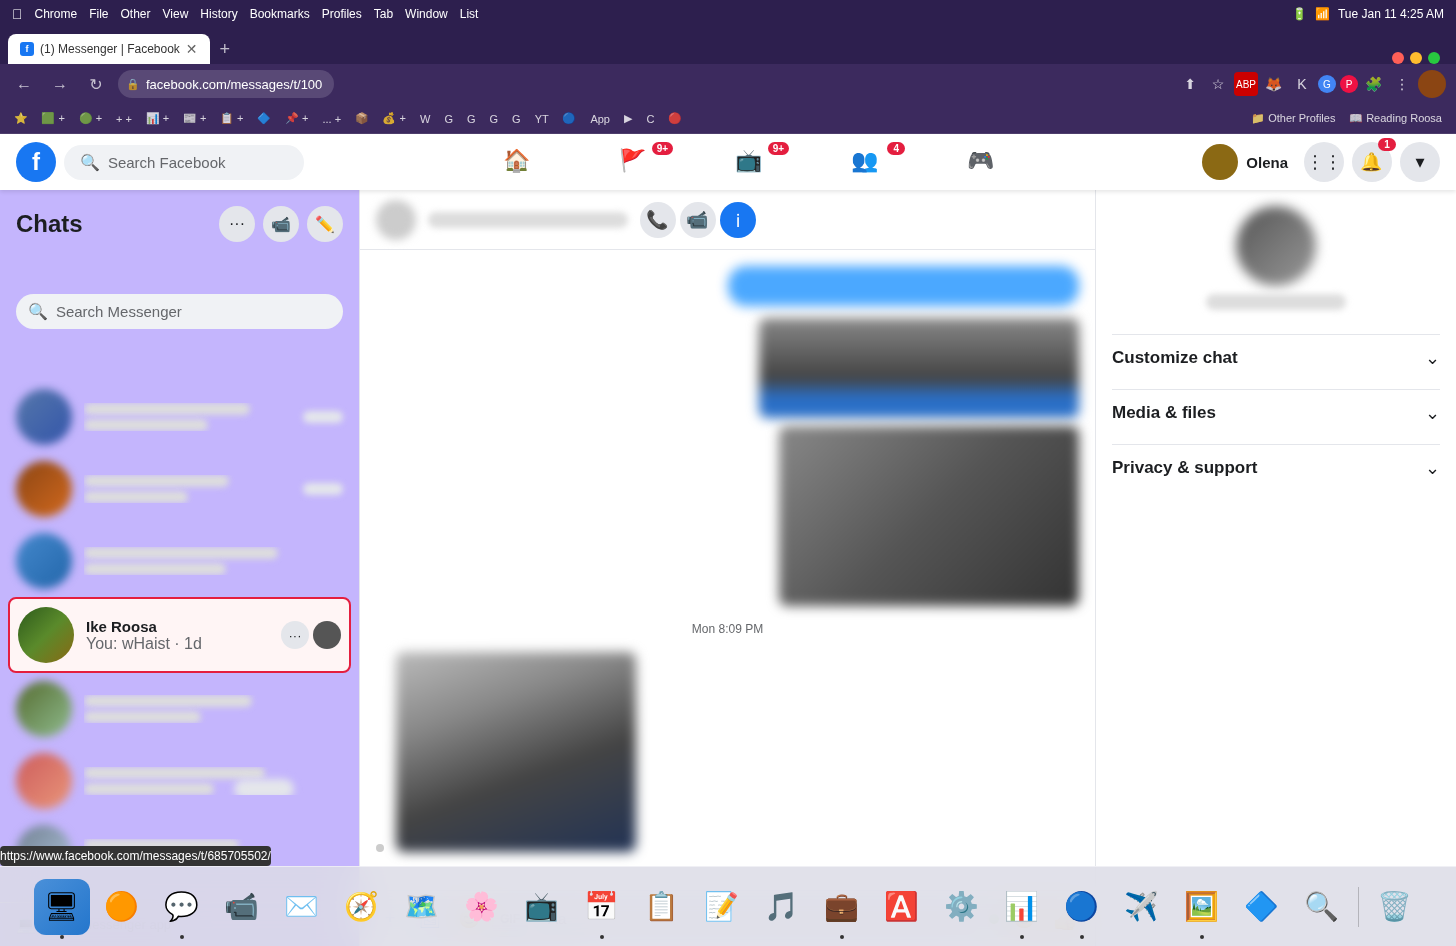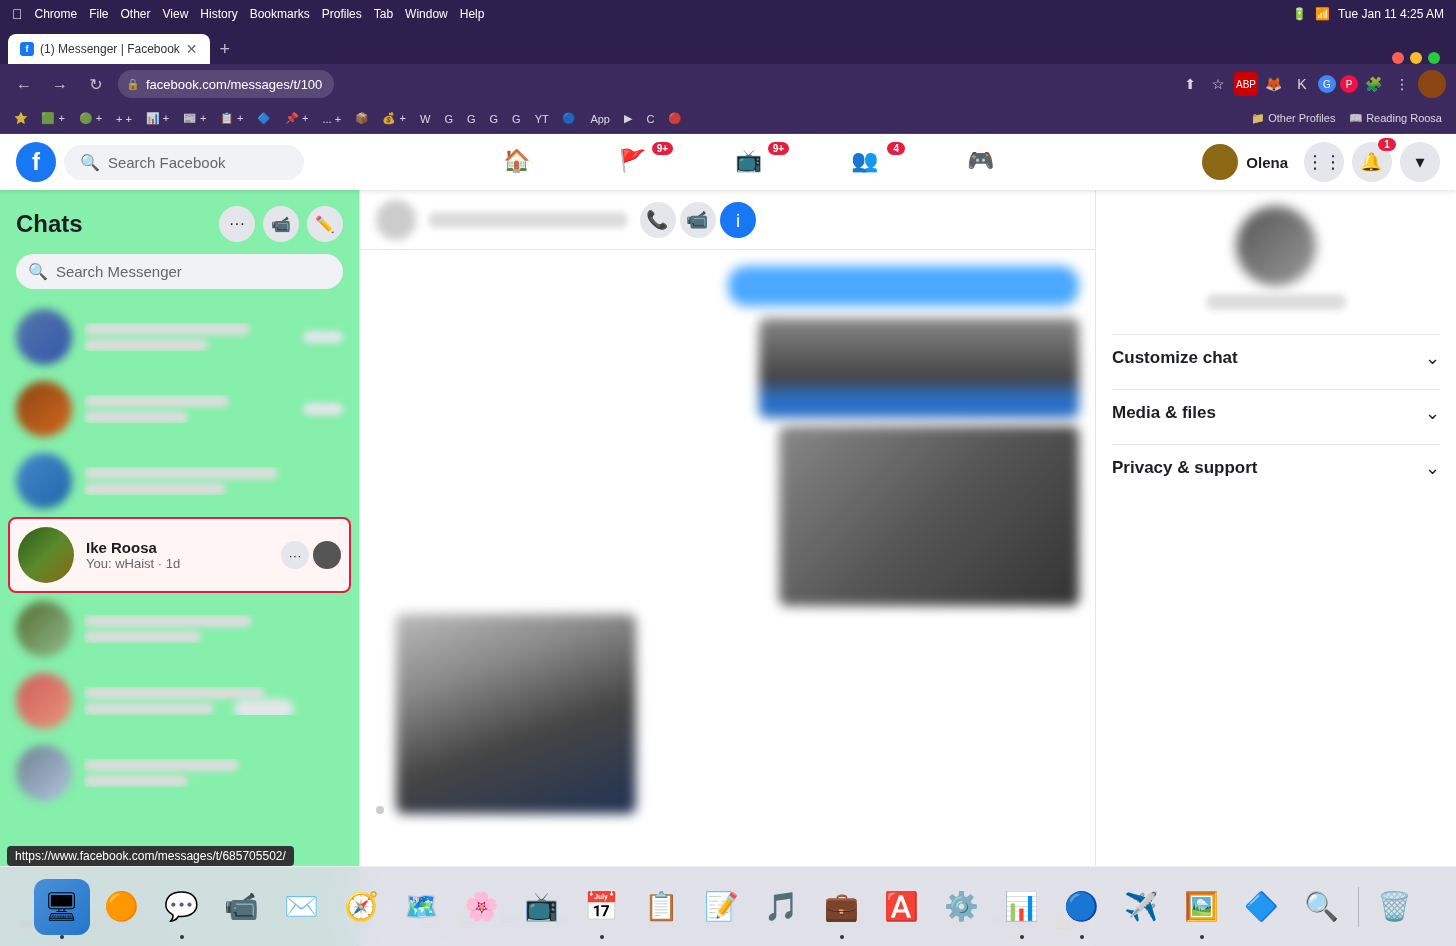"Help" span { text: Help -> List }
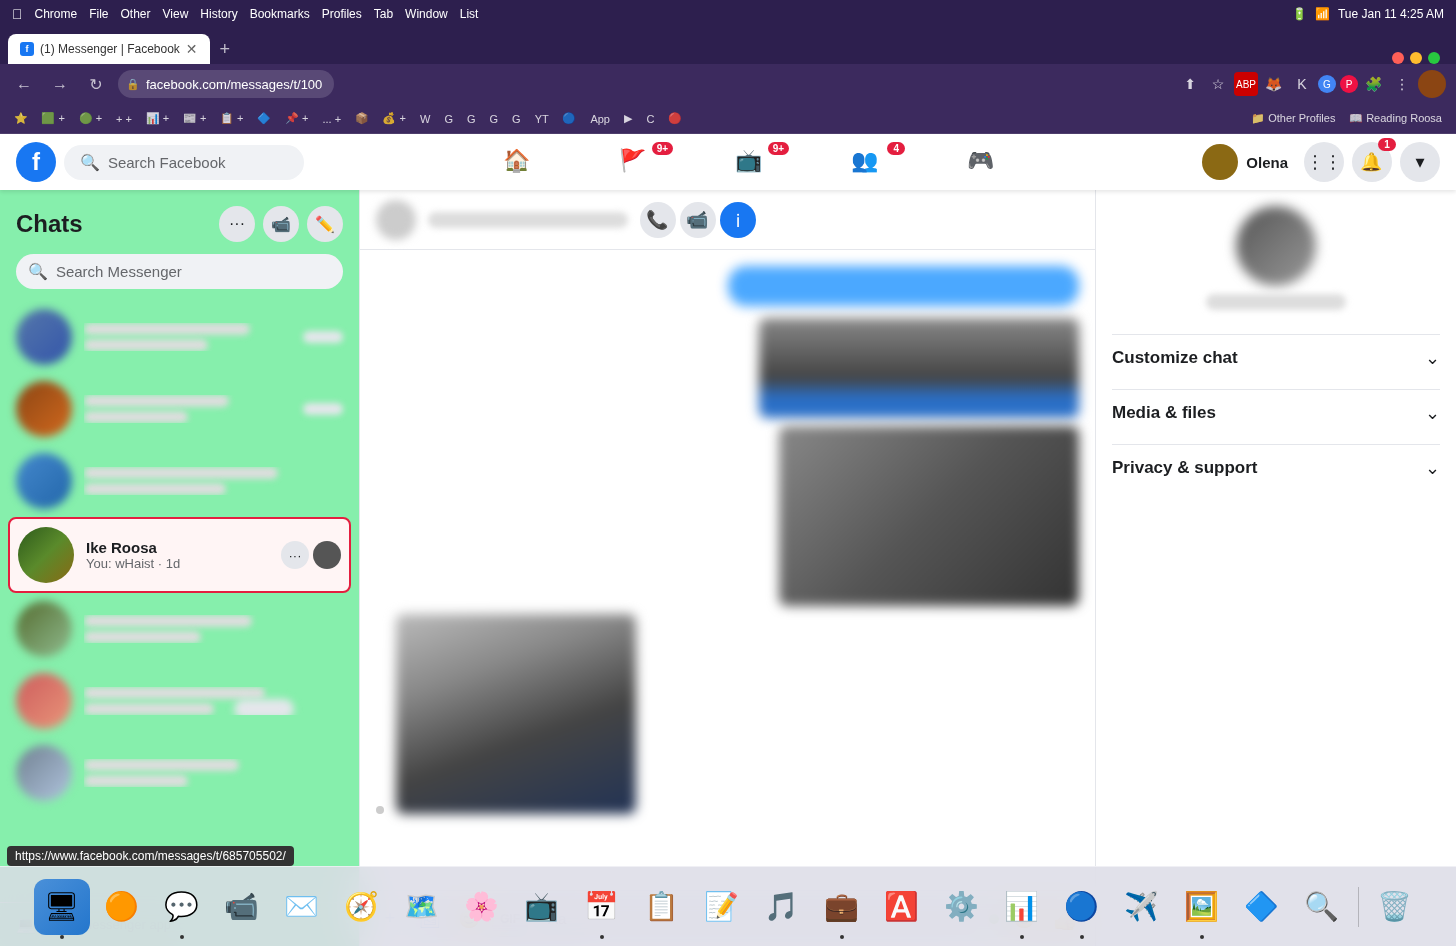"Chats" .chats-sidebar { background: #86efac -> #c4b5fd; gap: none -> 40px }
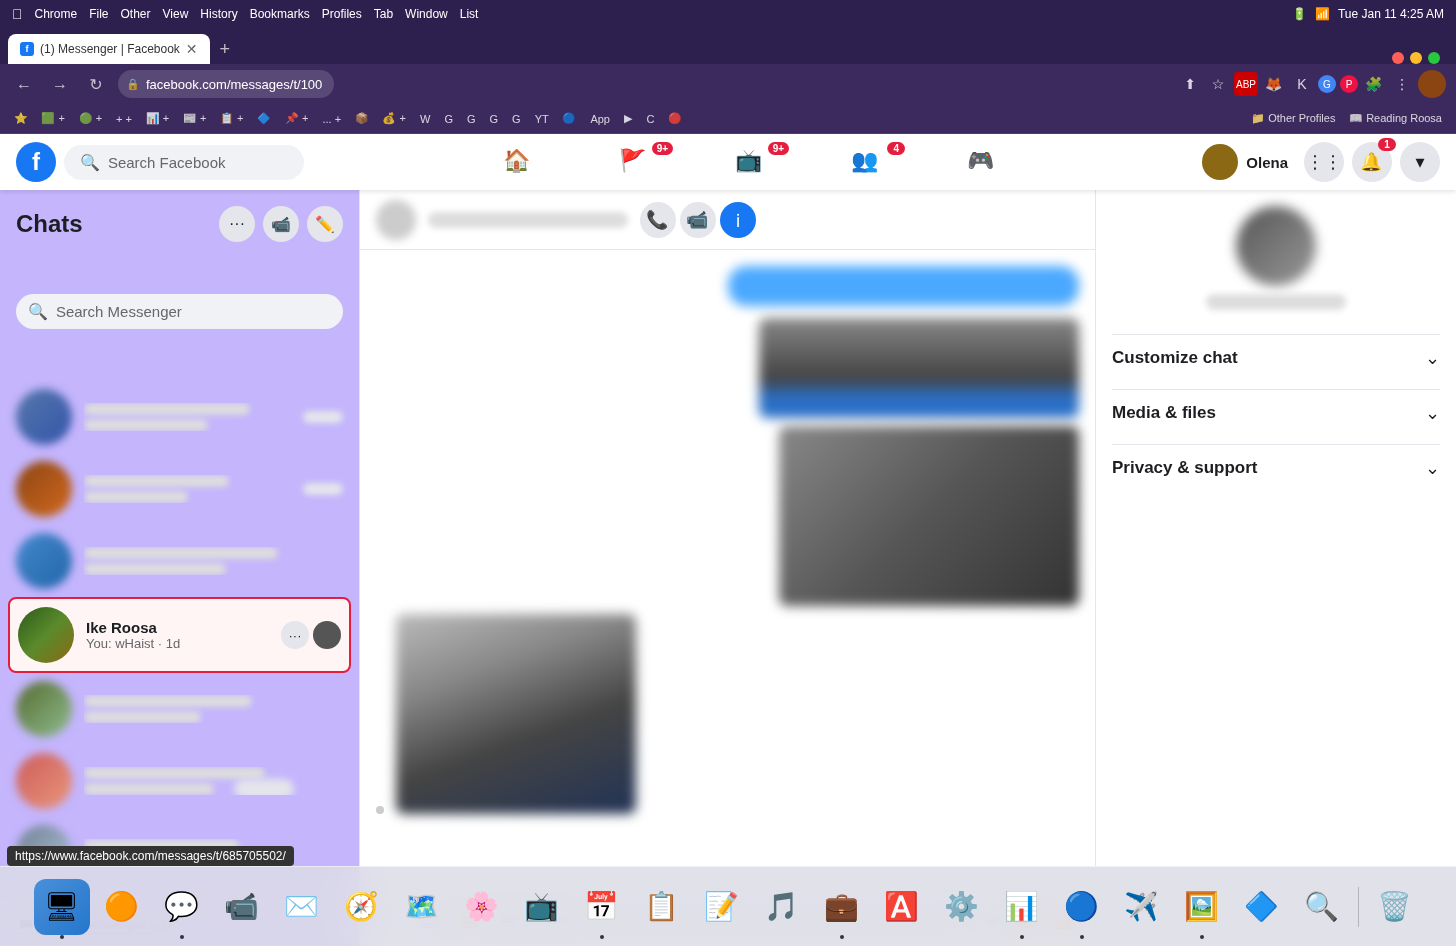"Mon 8:09 PM" div.msg-timestamp { html: none -> <div>Mon 8:09 PM</div> }
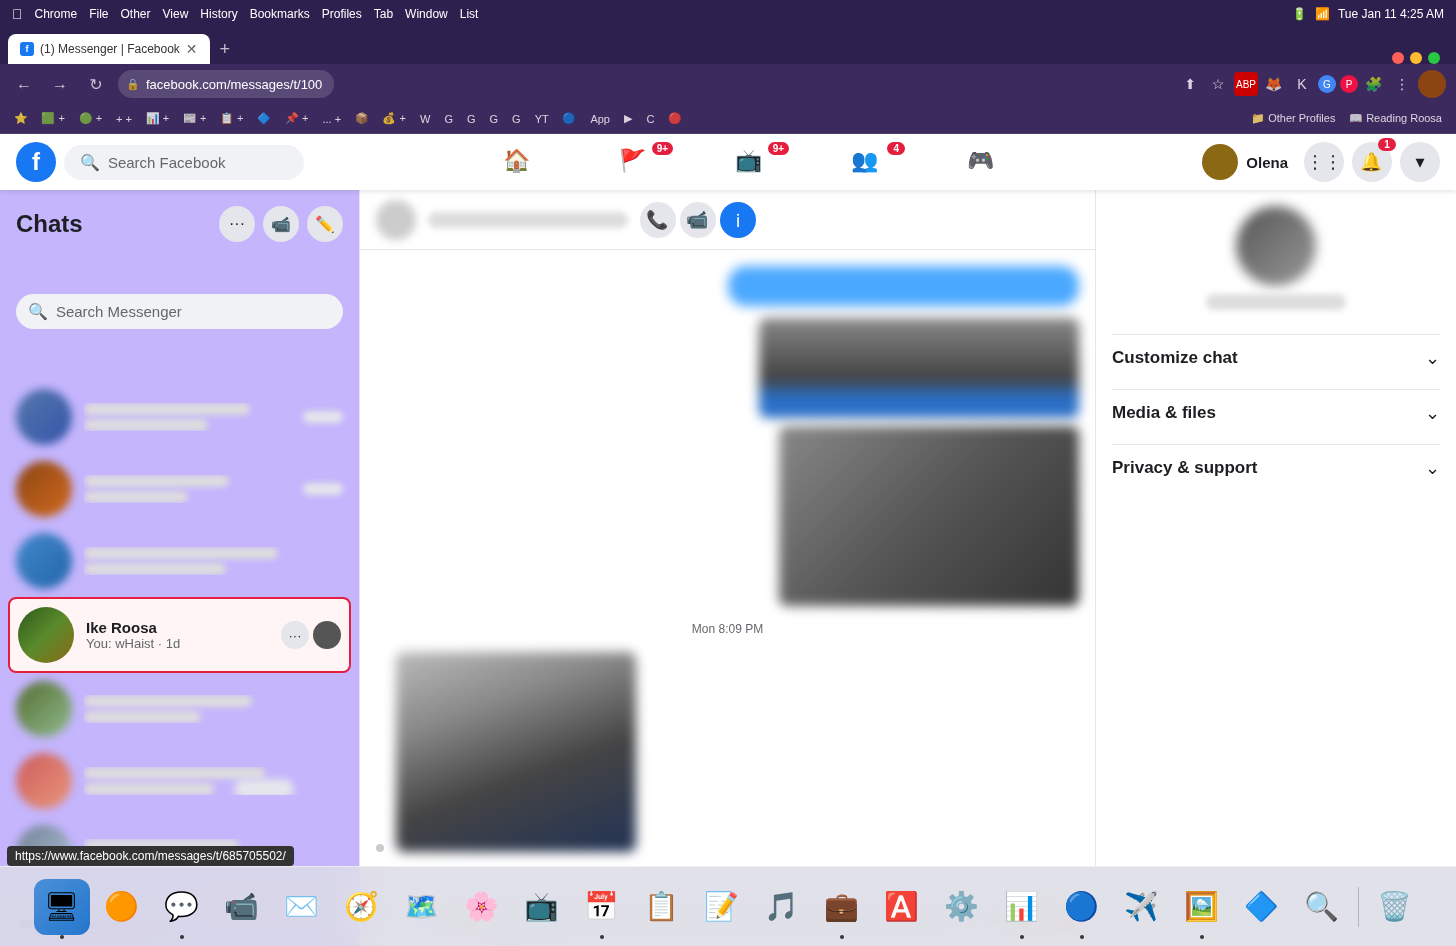"You: wHaist · 1d" .chat-preview { font-size: 13px -> 16px }
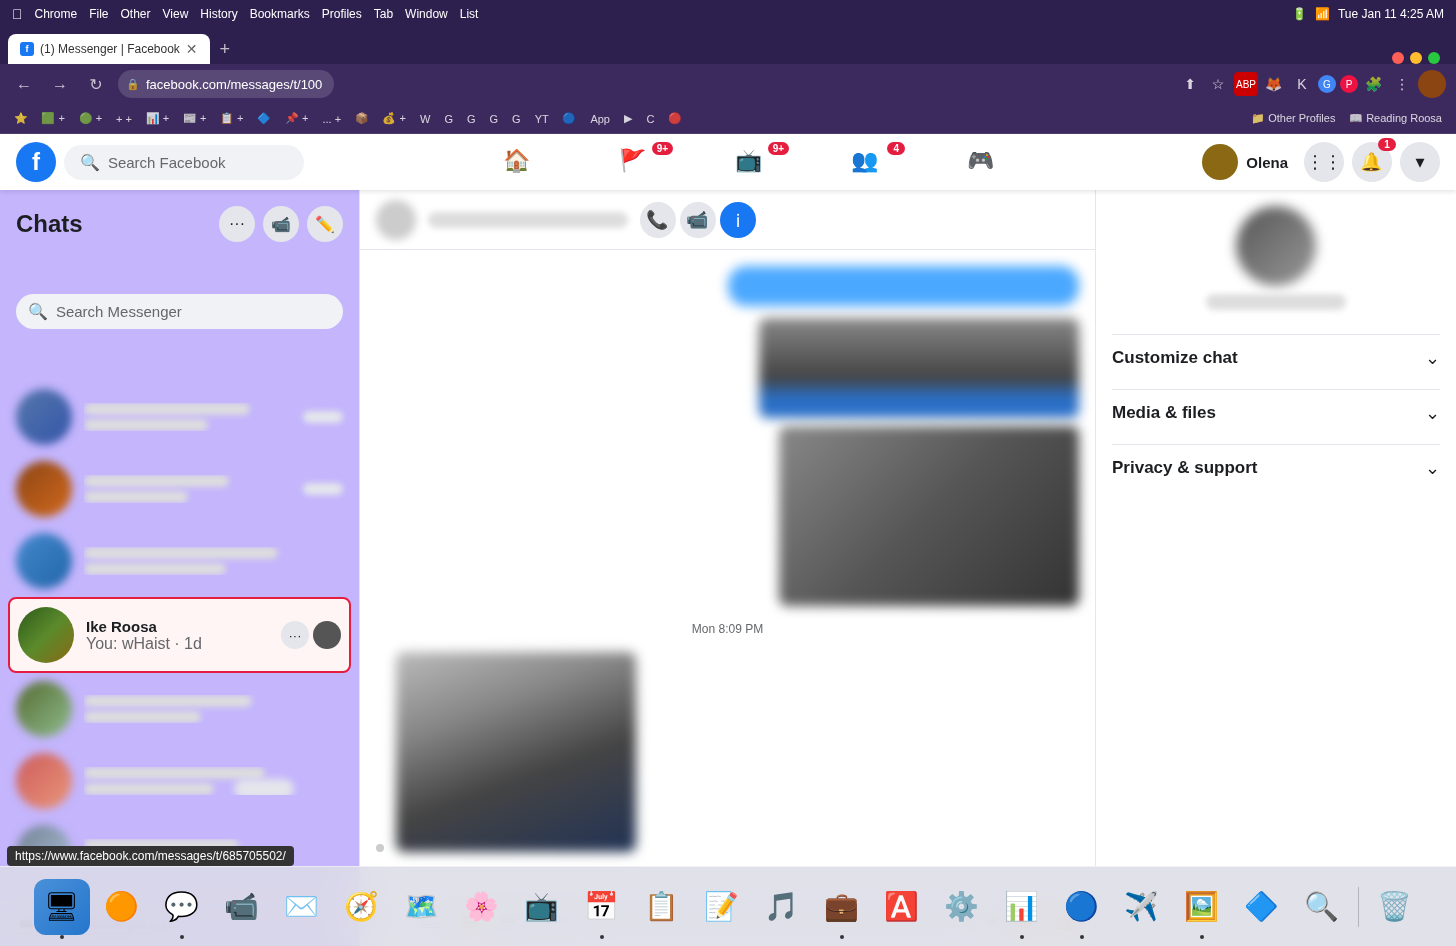"https://www.facebook.com/messages/t/6857" .url-tooltip { left: 7px -> 0; padding: 3px 8px -> 3px 0 }
